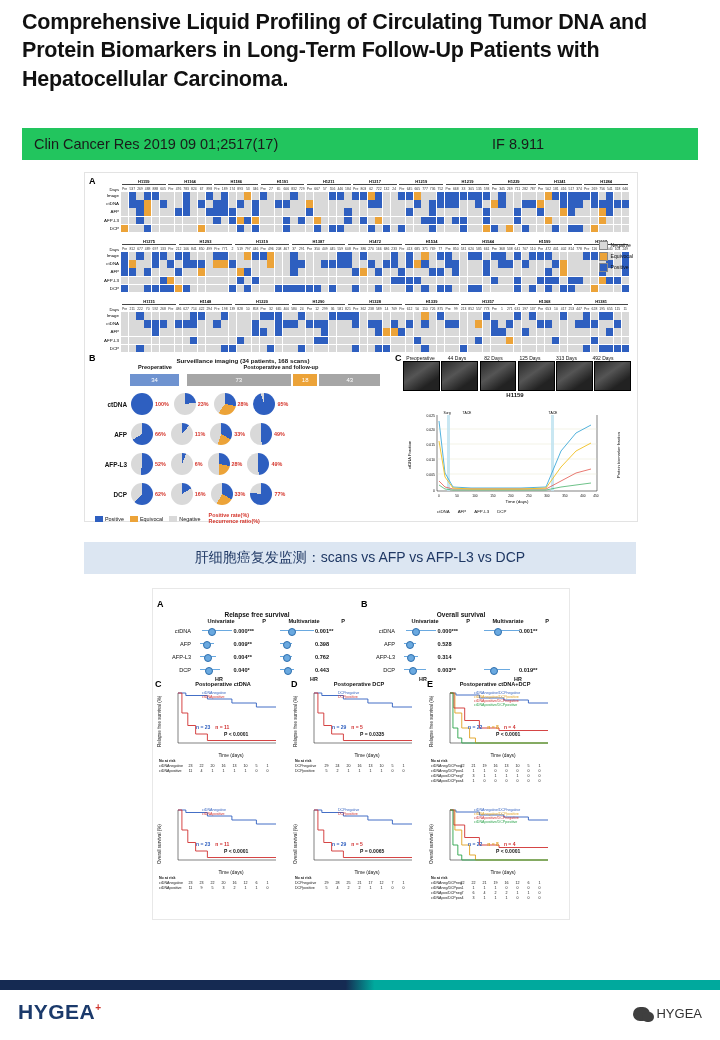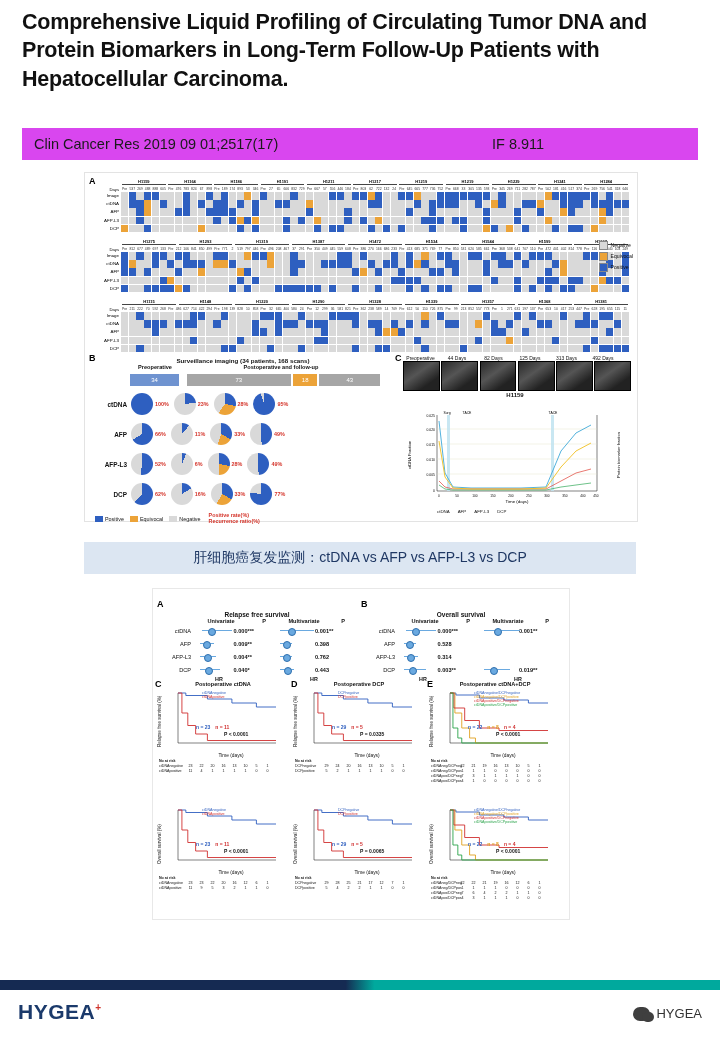"Clin Cancer Res 2019 09" .citation-bar { background: #d946ef -> #22c55e }
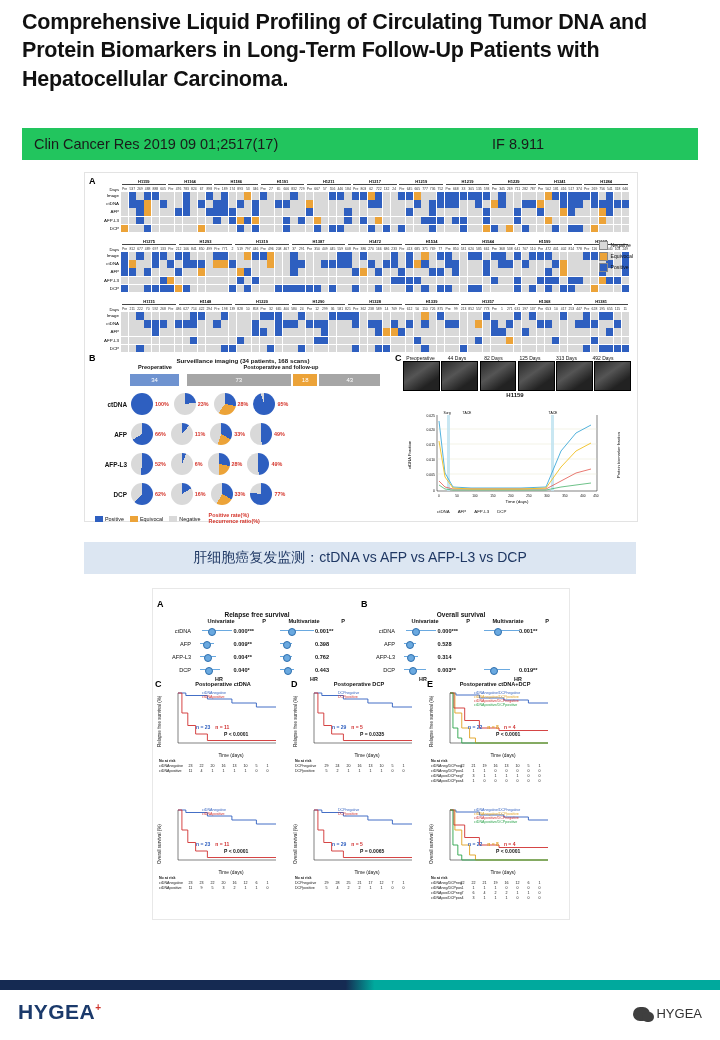"肝细胞癌复发监测：ctDNA vs AFP vs AFP-L3" span.capt-text { text: ctDNA -> scans }
